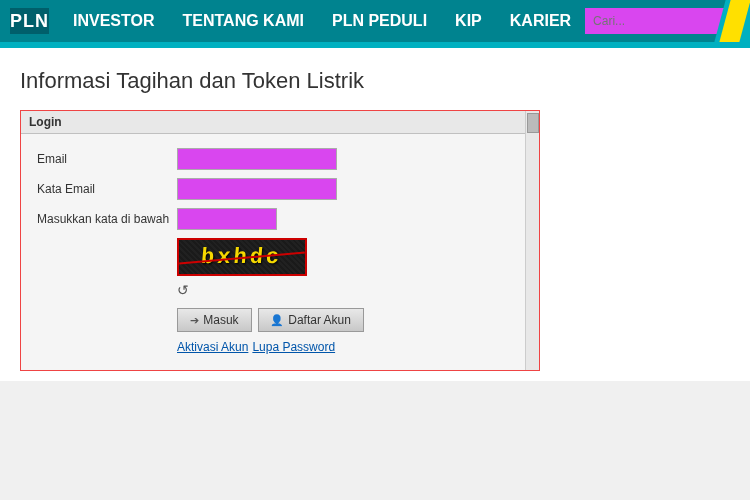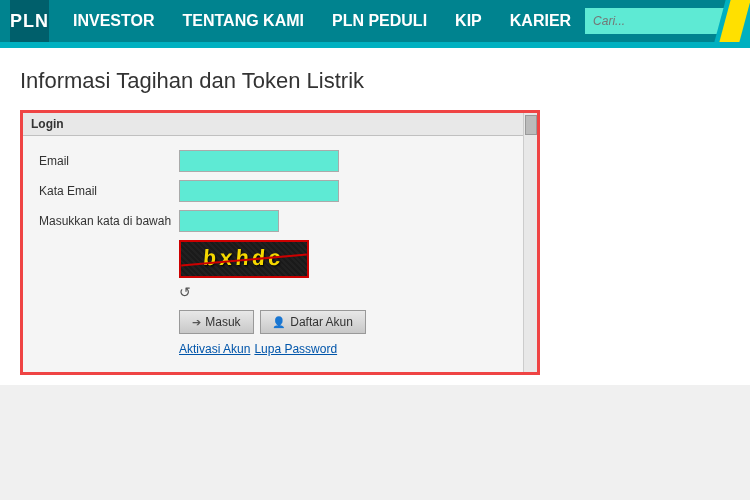"PLN" .navbar-brand { height: 42px -> 26px }
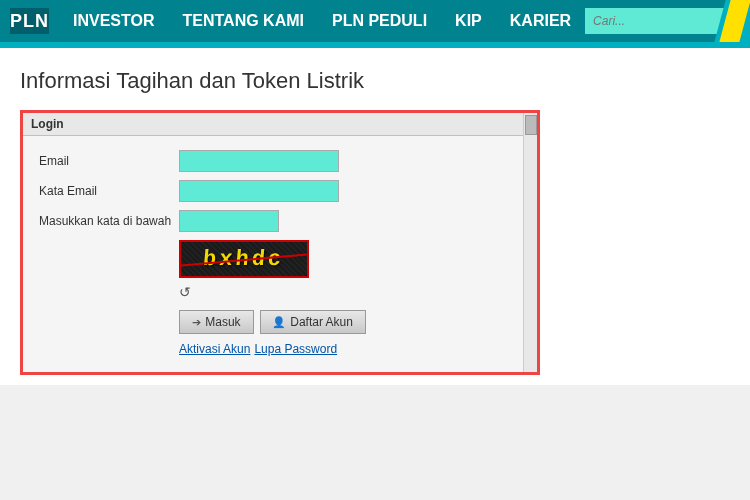"Cari..." .form-input { background: #5eead4 -> #d946ef; font-style: italic -> none }
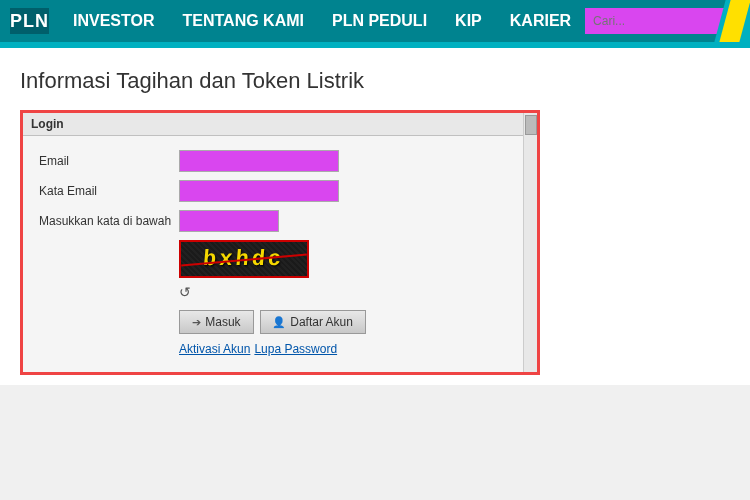"Login" .login-box { border: 3px solid #ef4444 -> 1px solid #ef4444 }
